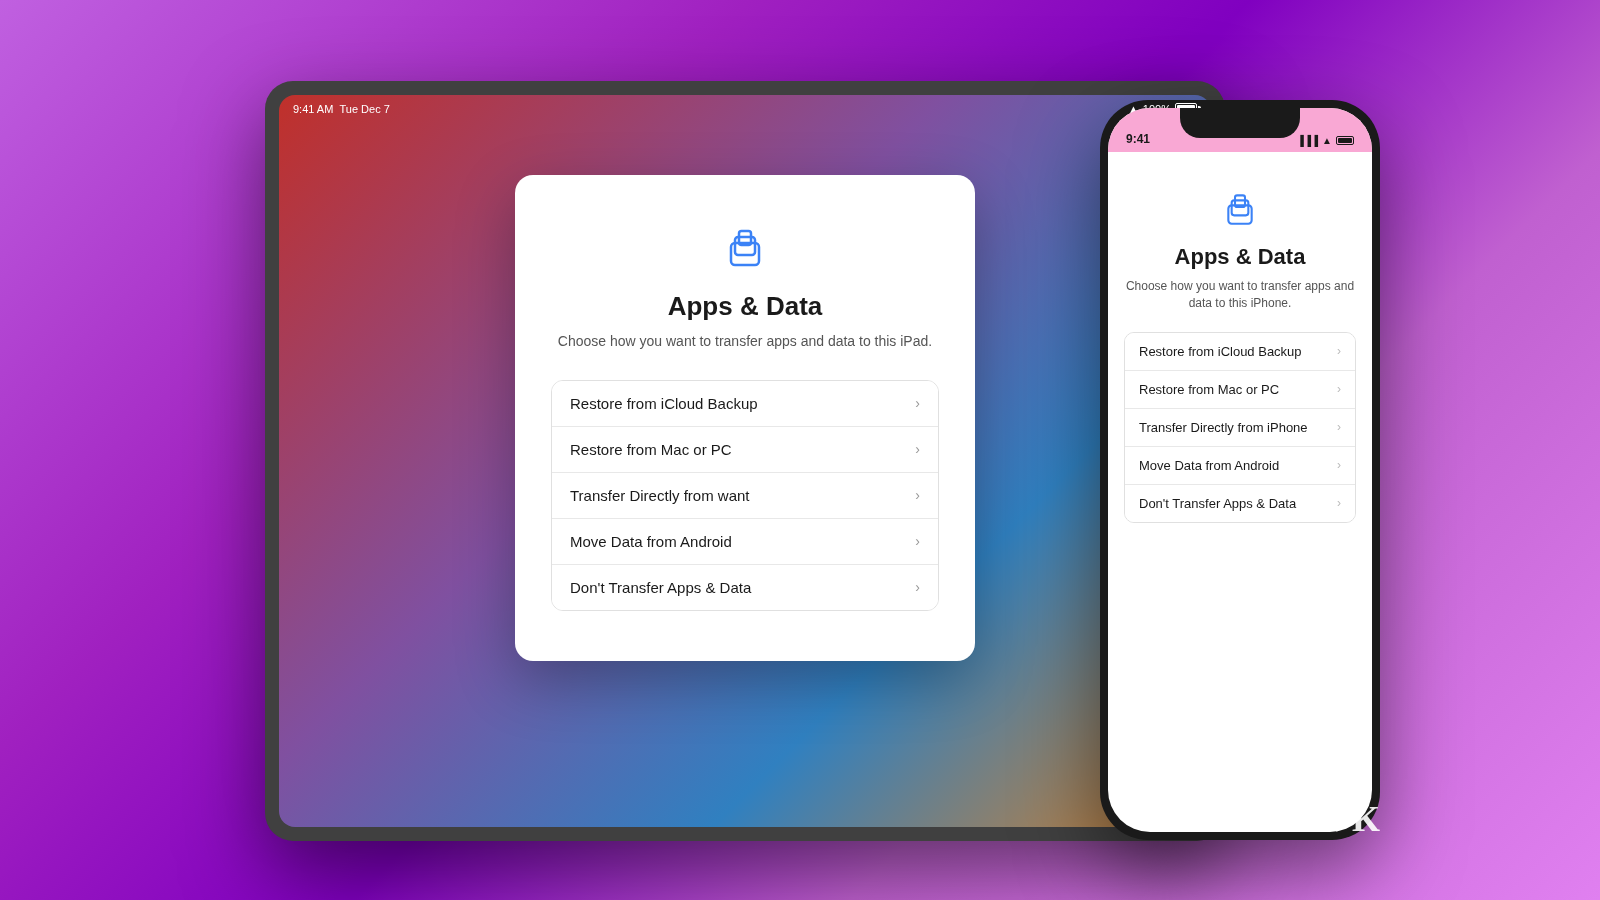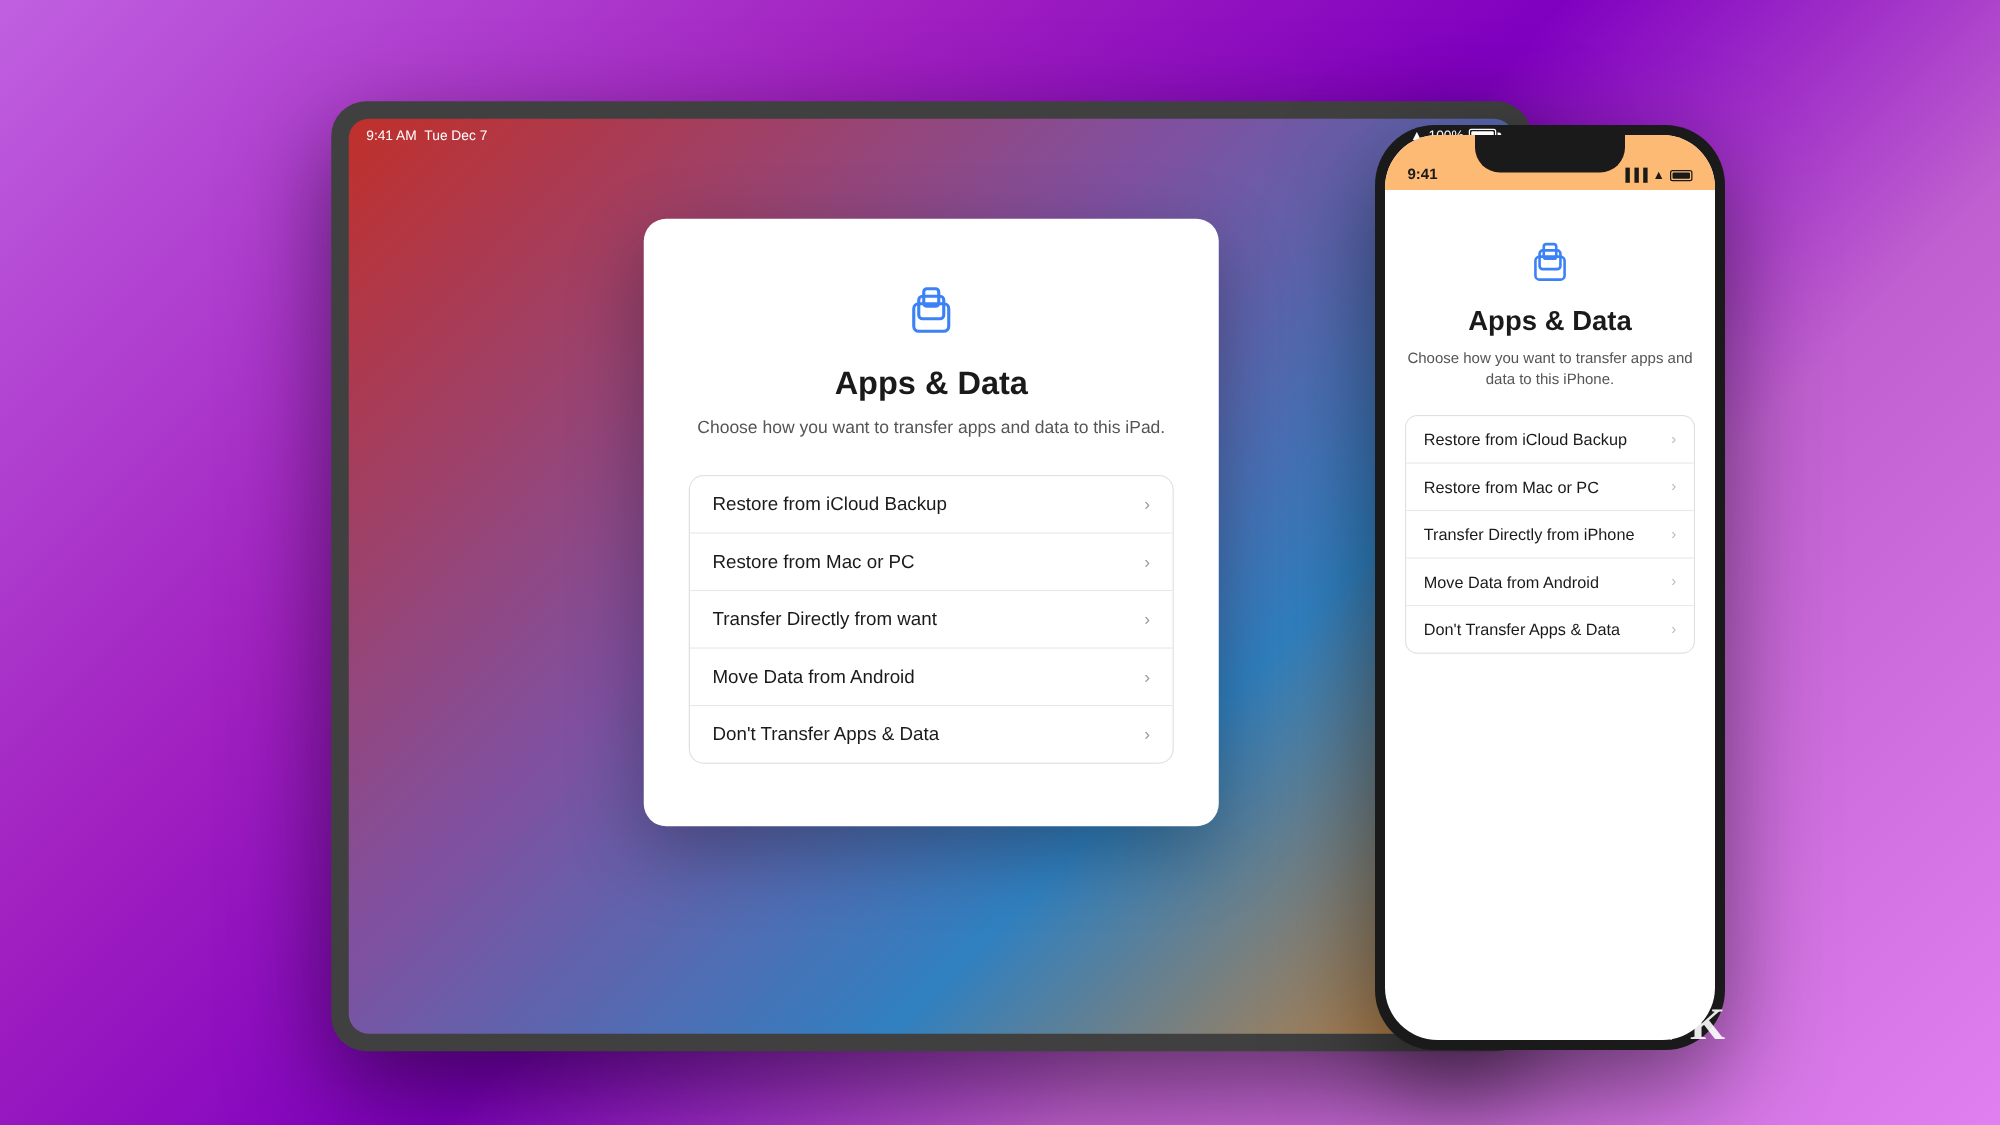"9:41" .iphone-status-bar { background: #fdba74 -> #f9a8d4 }
